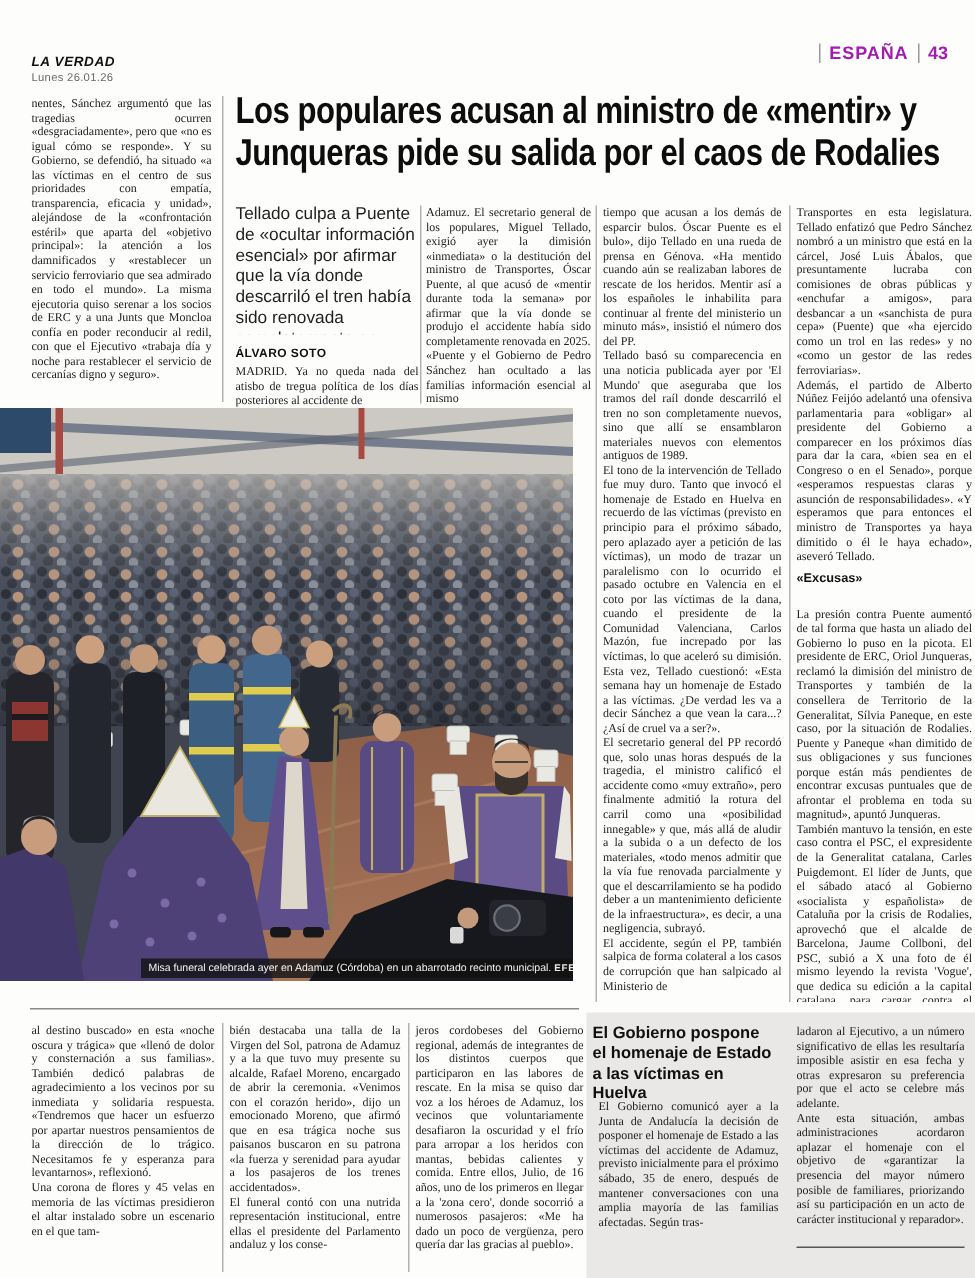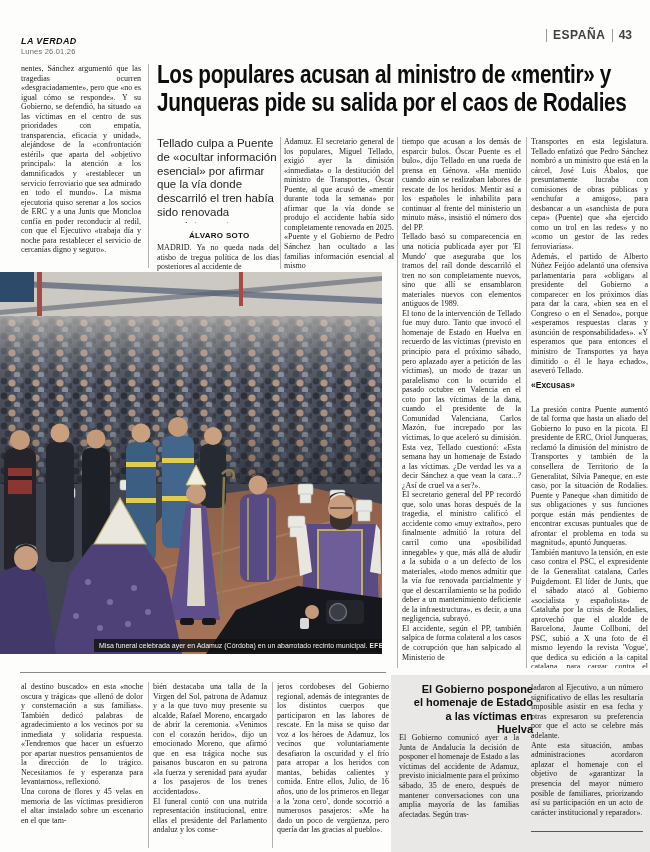"ESPAÑA" .section-bar { color: #404040 -> #a21caf }
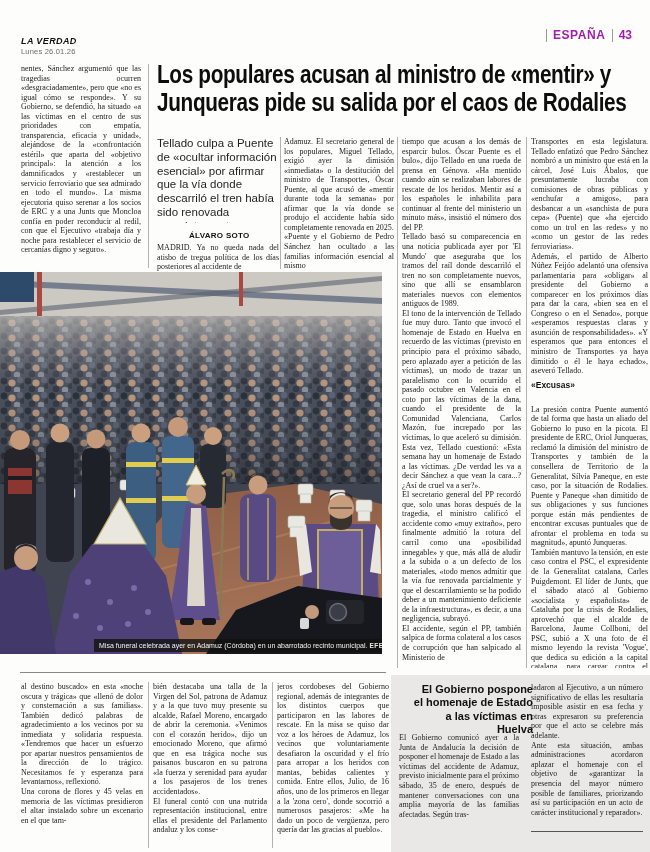"ÁLVARO SOTO" .byline { margin-left: 32px -> none }
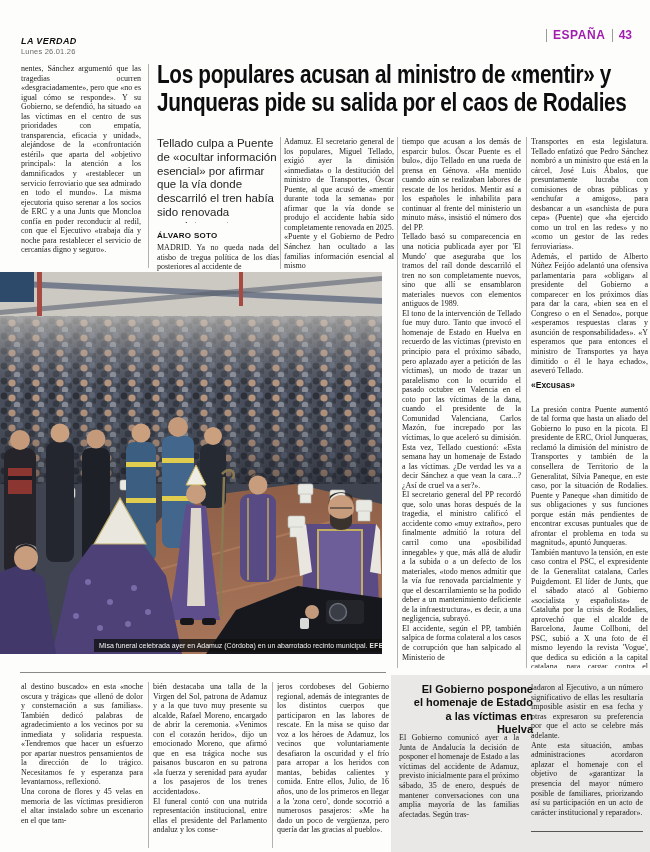"El Gobierno pospone el homenaje" div.abs { left: 20px -> 4px; text-align: right -> none }
